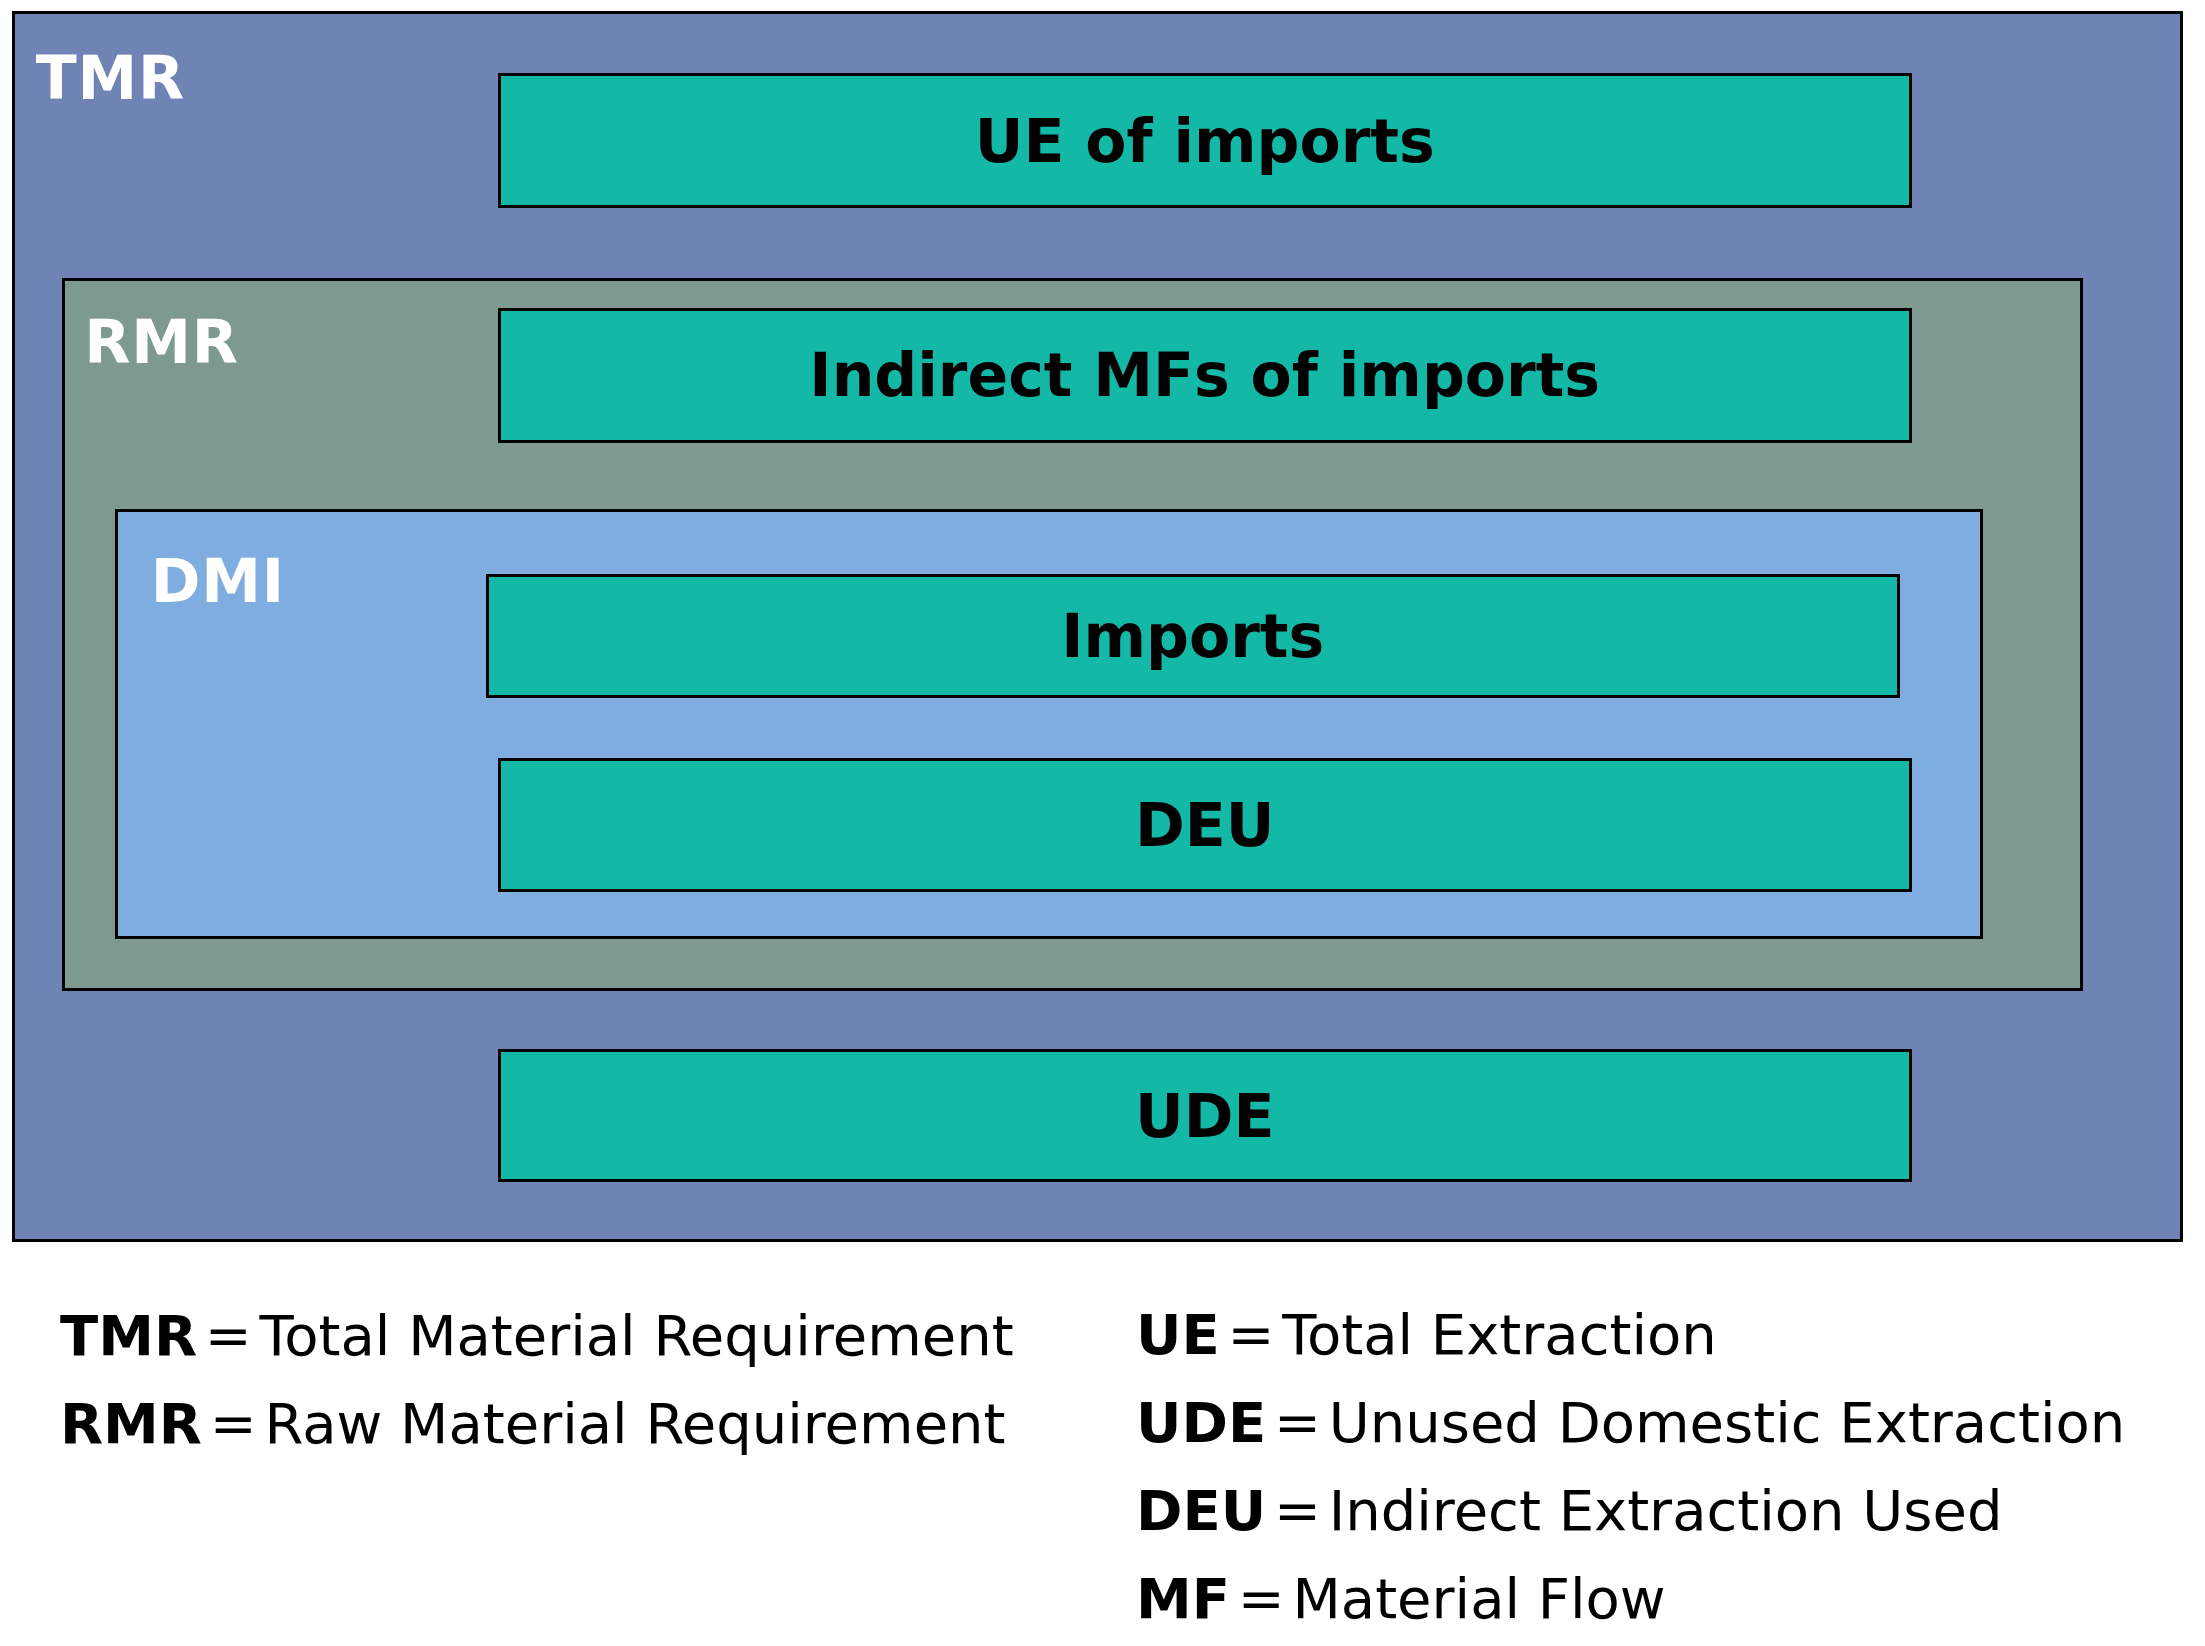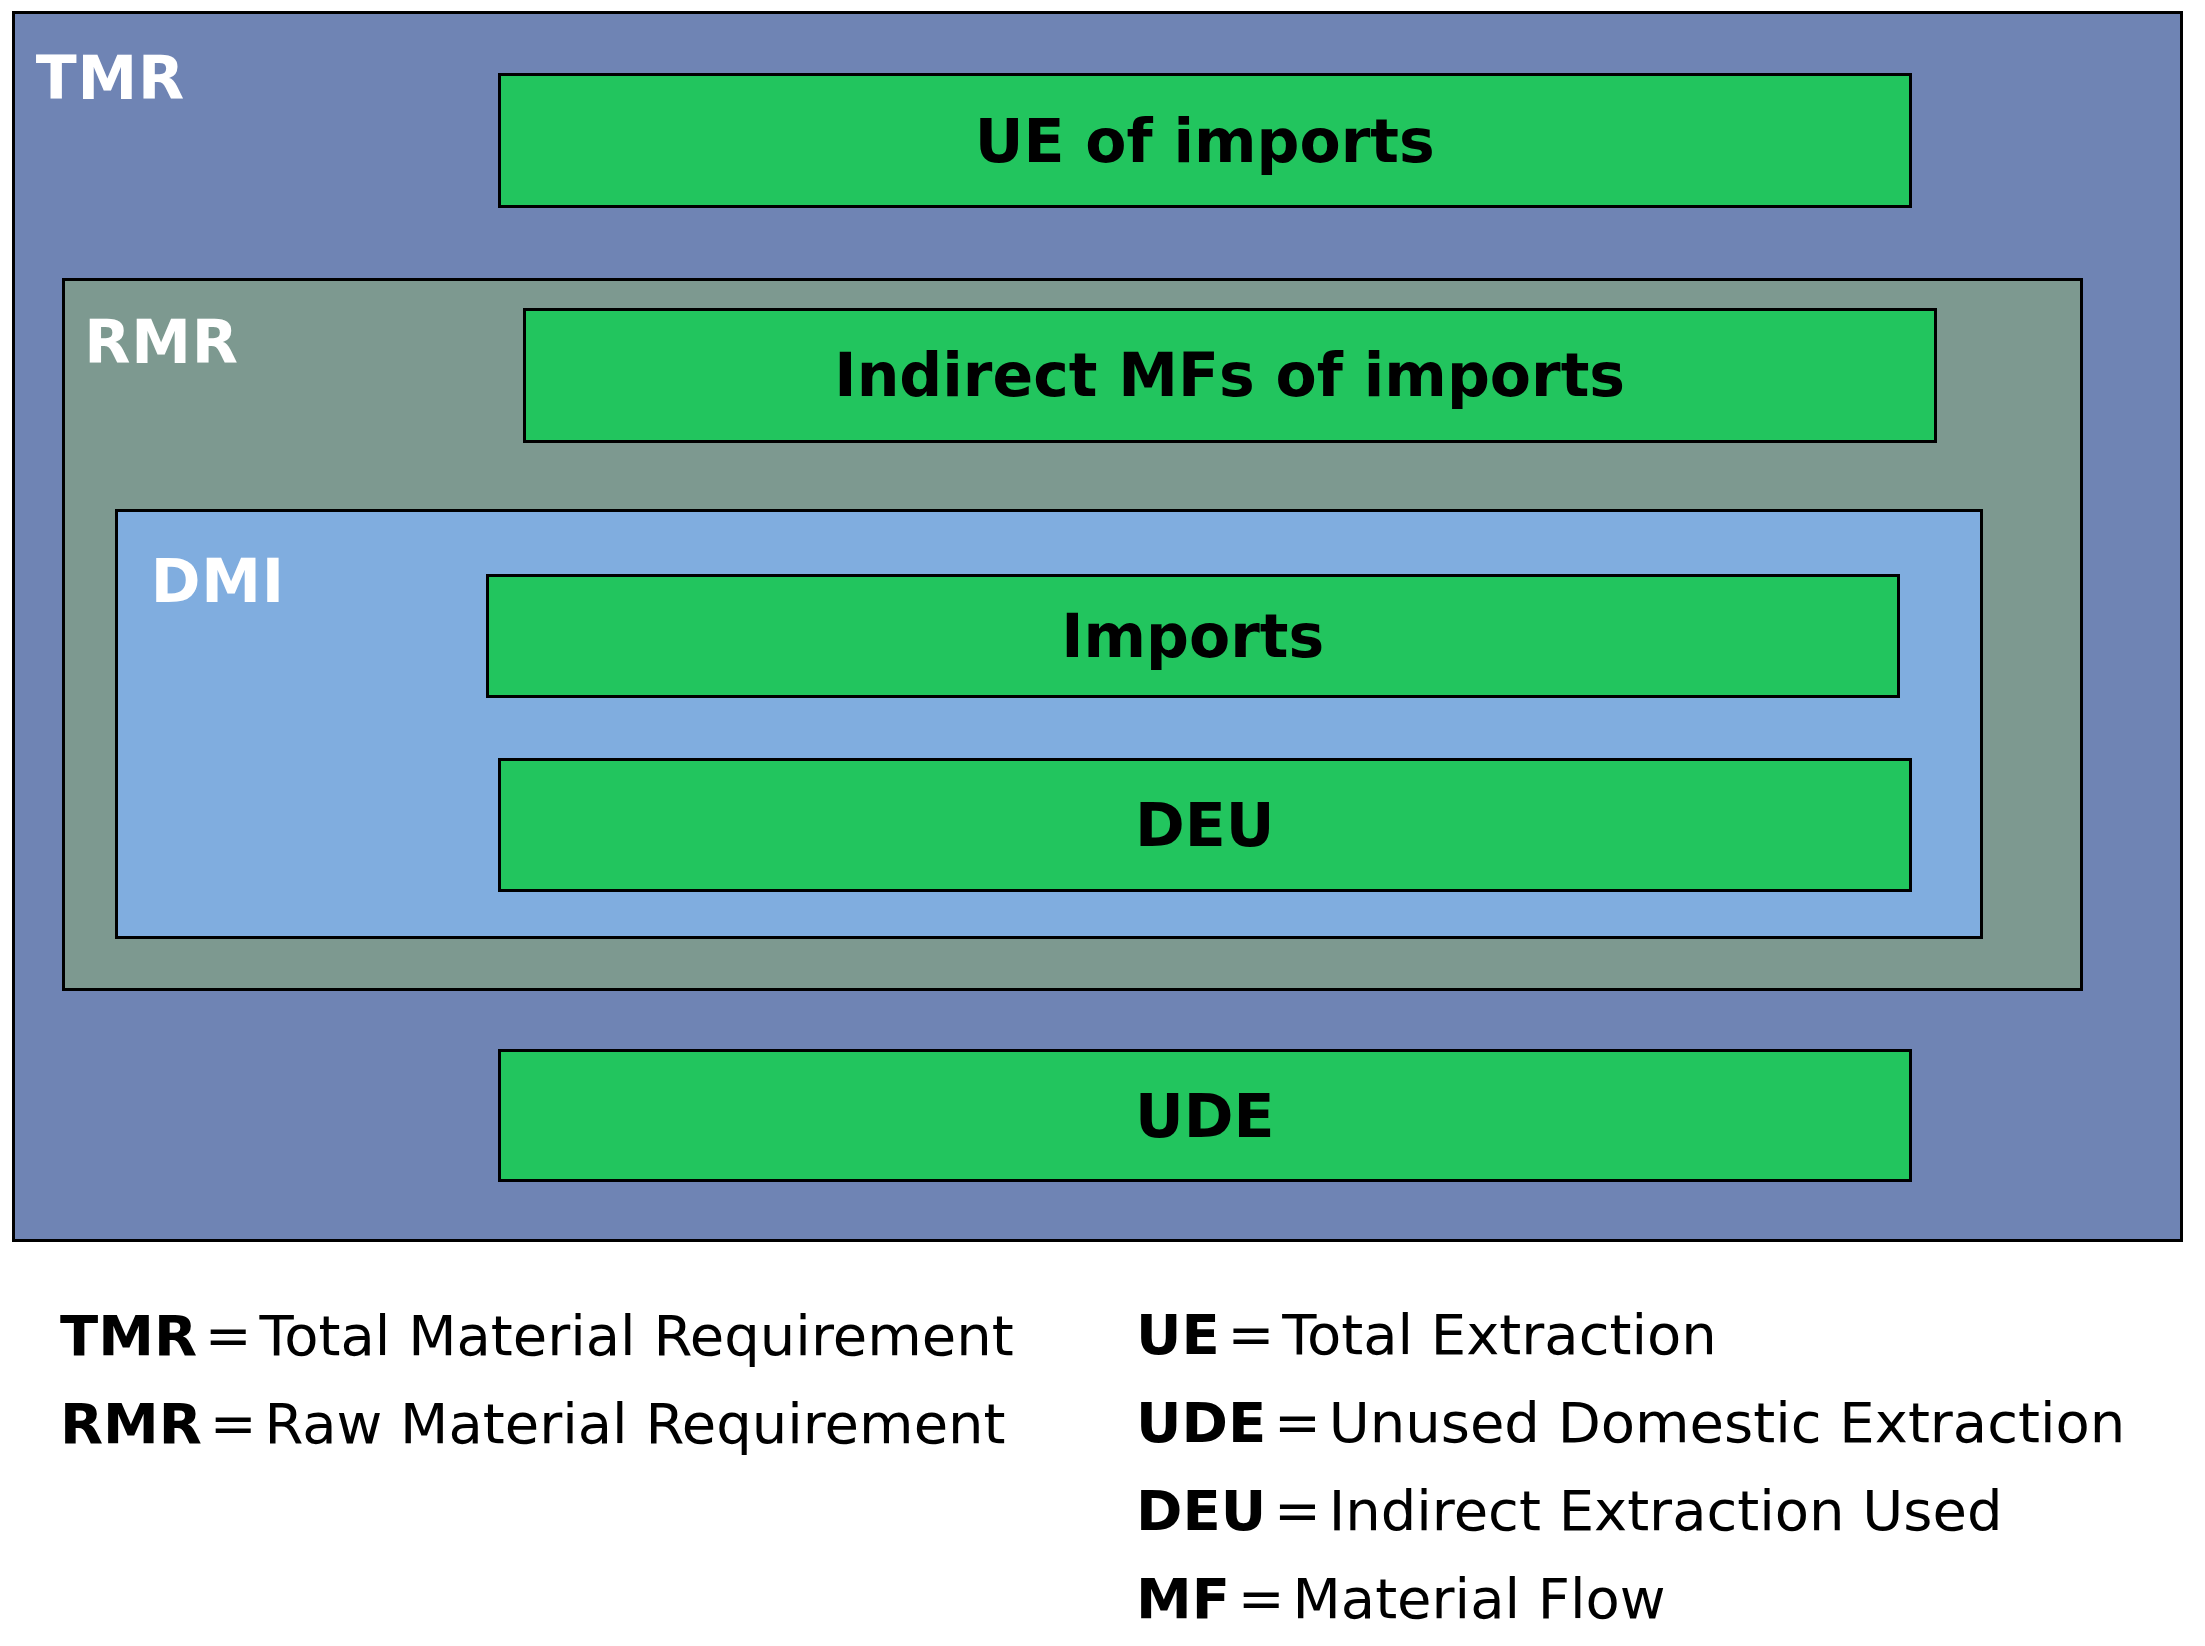"UE of imports" .item-box { background: #22c55e -> #14b8a6 }
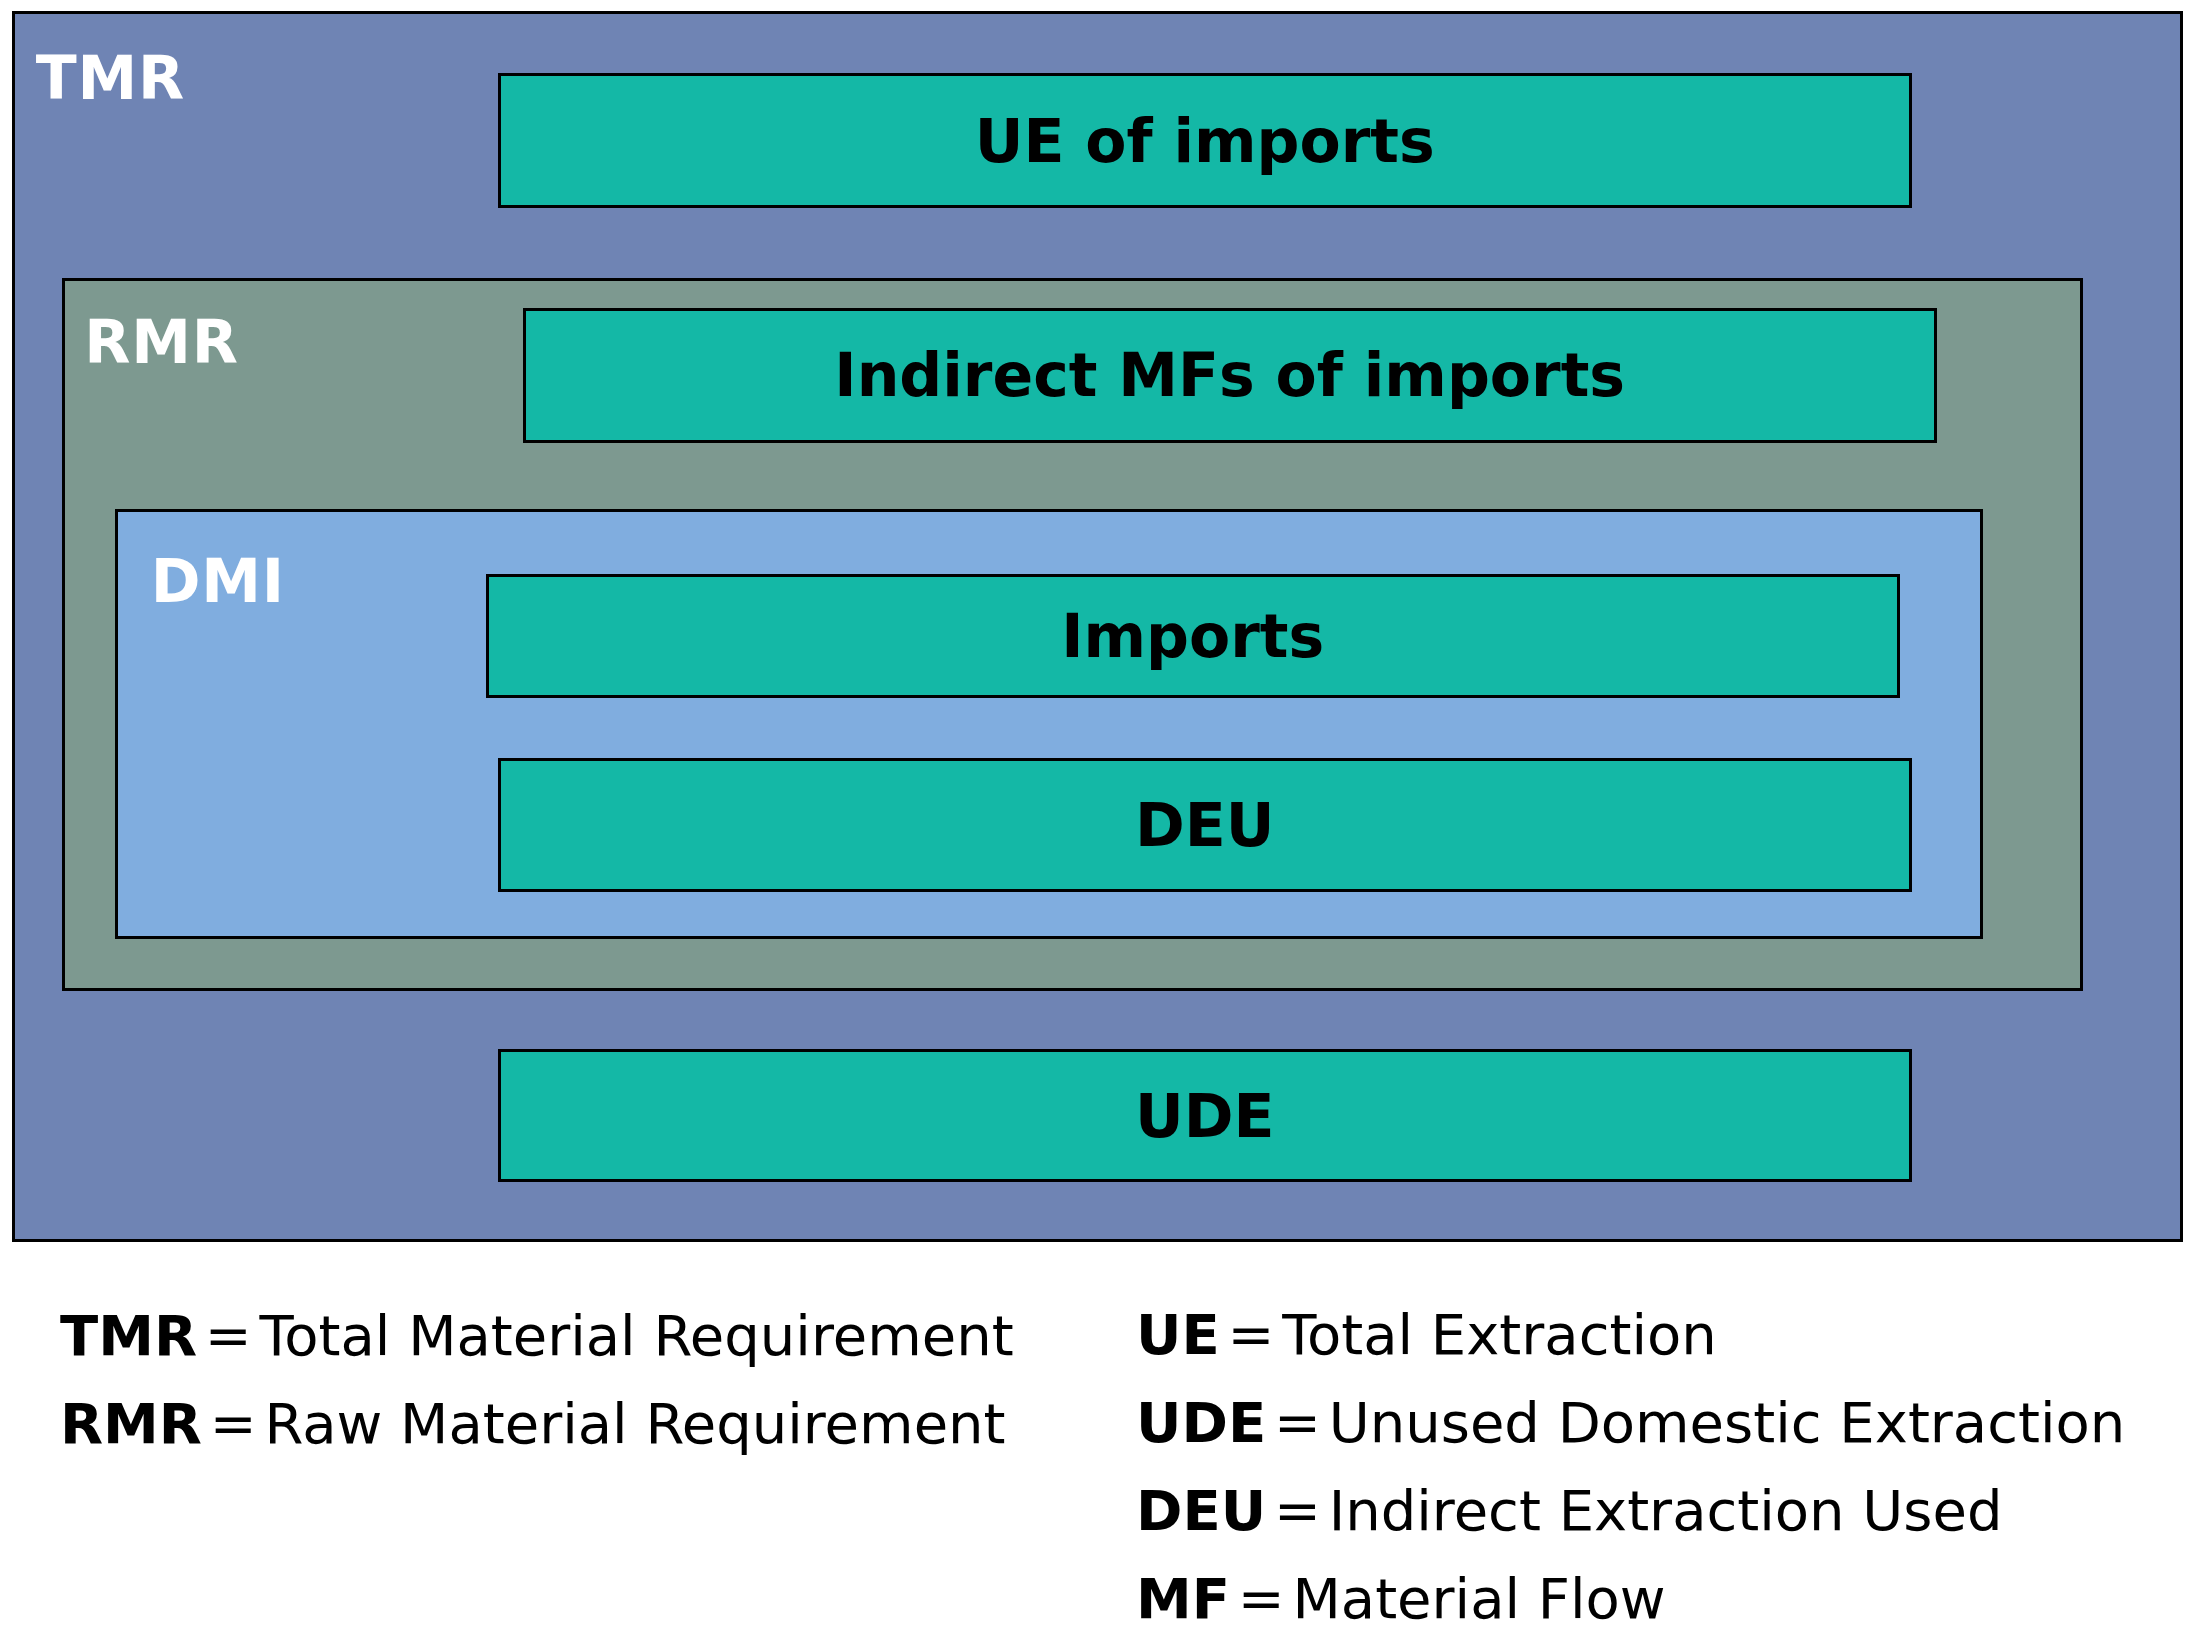"Indirect MFs of imports" .box-indmf { left: 458px -> 433px }
